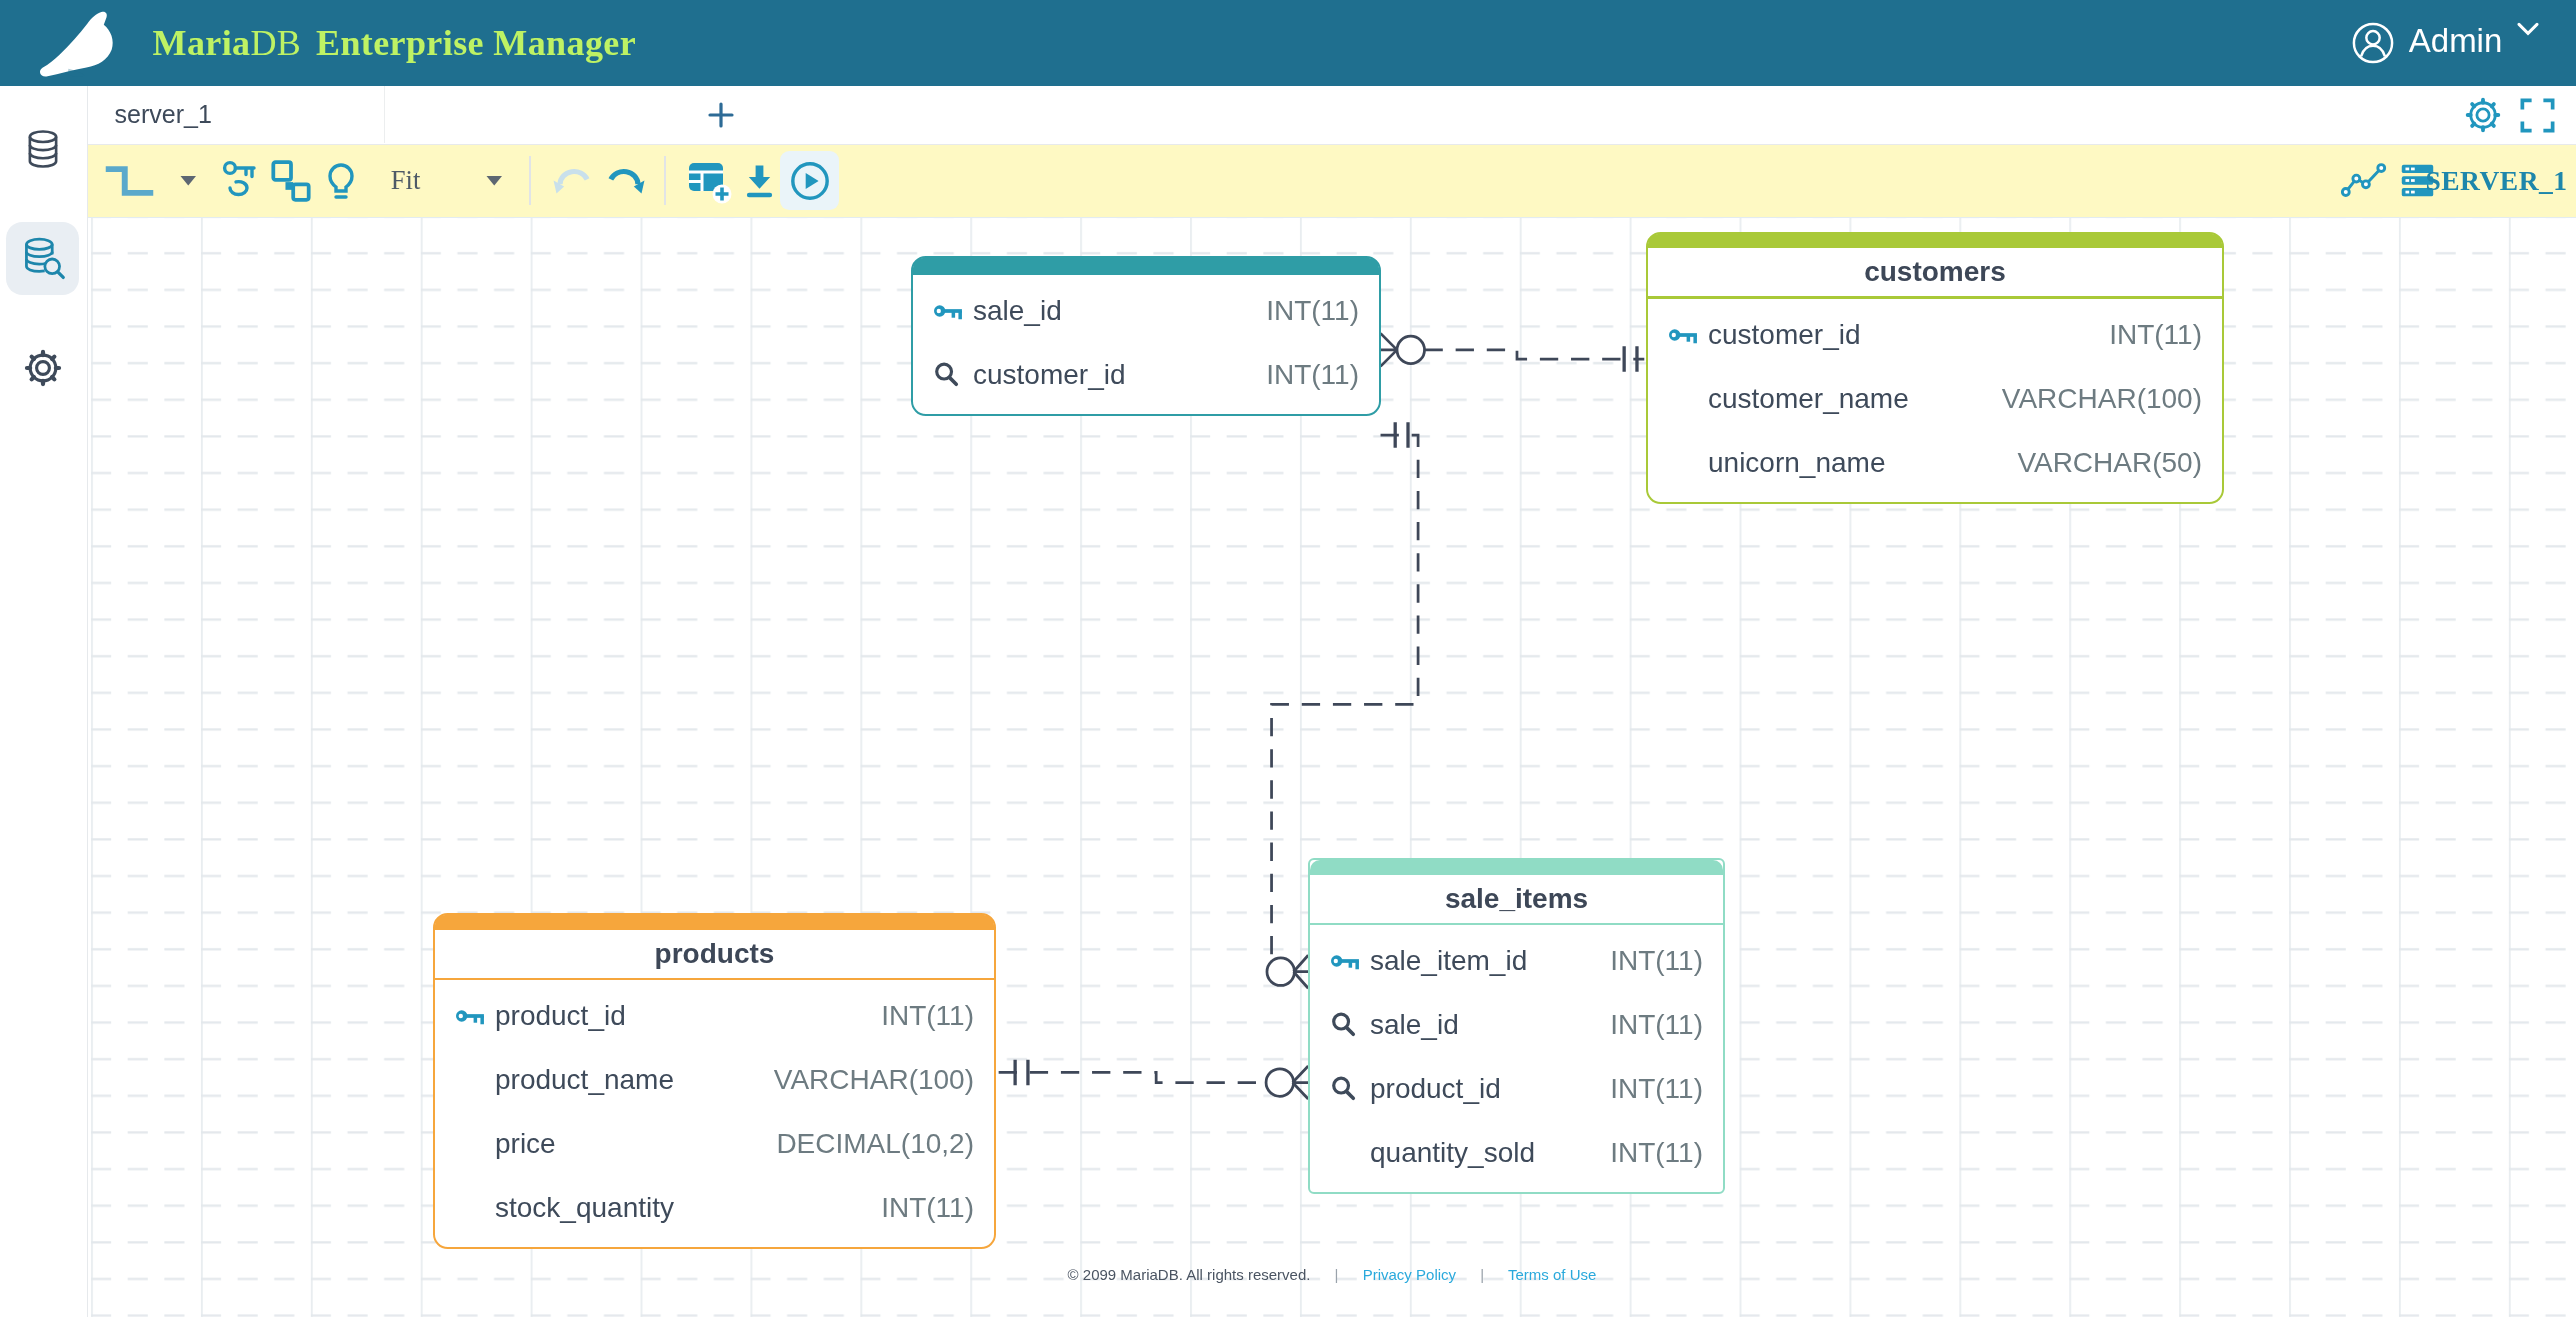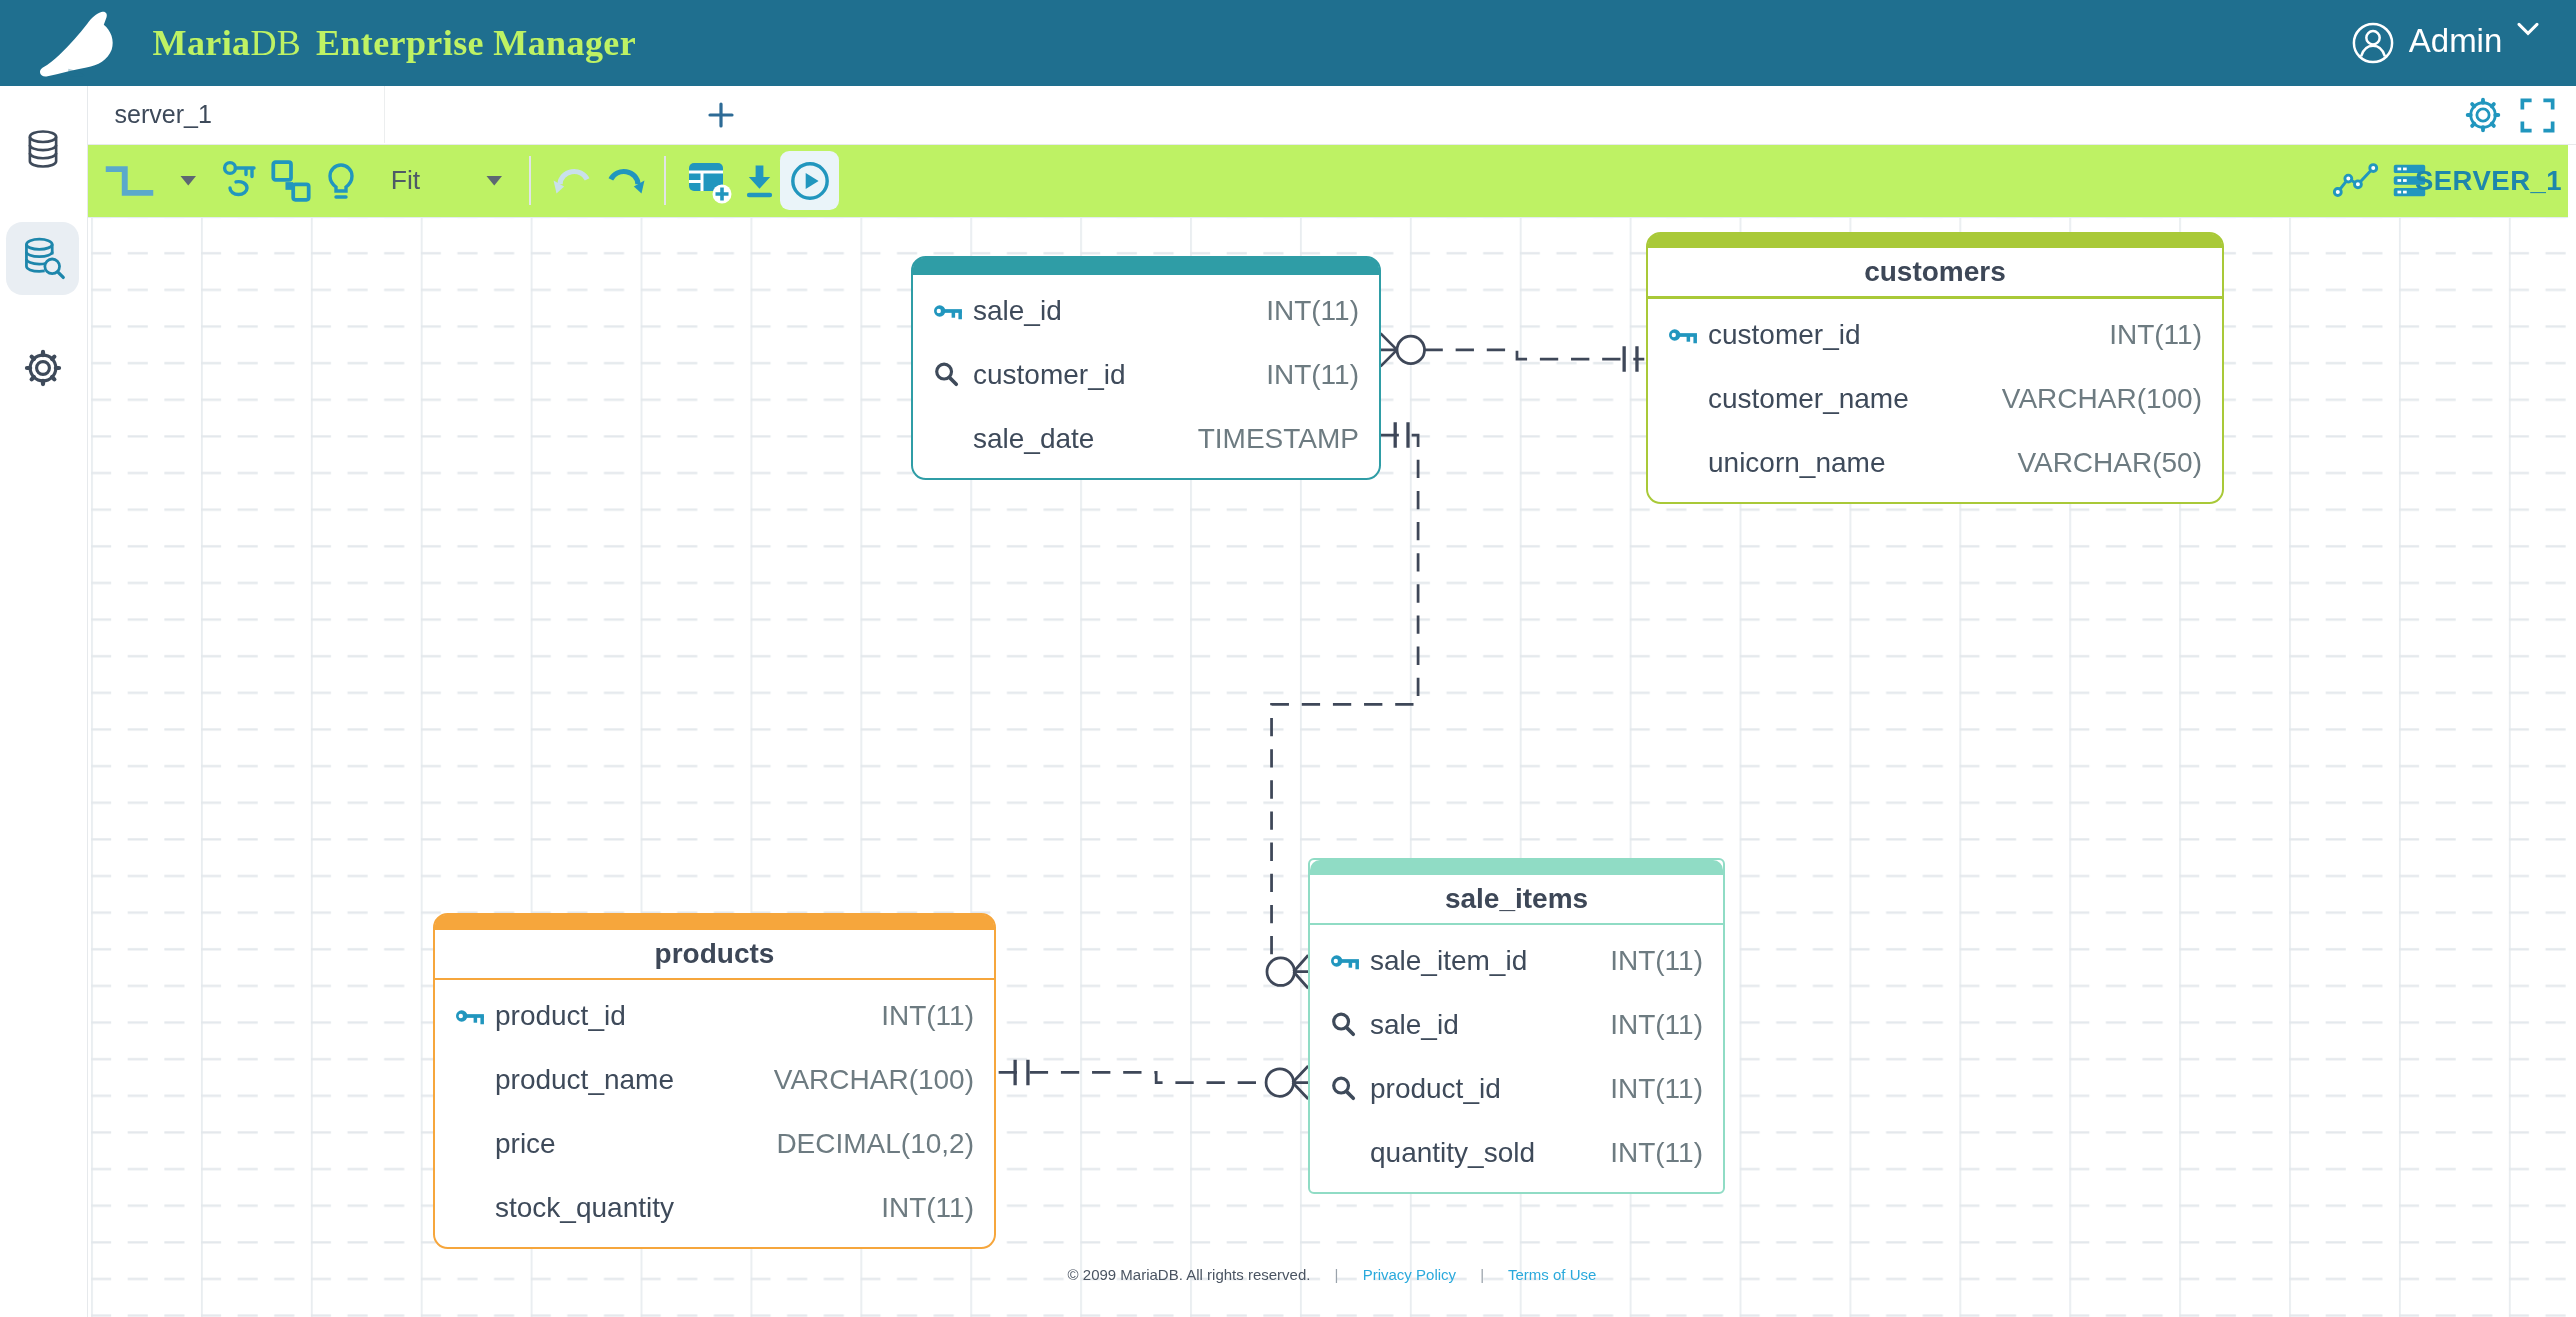"Fit" .toolbar { background: #bef264 -> #fef9c3; font-family: none -> Liberation Serif, serif; right: 8px -> 0 }
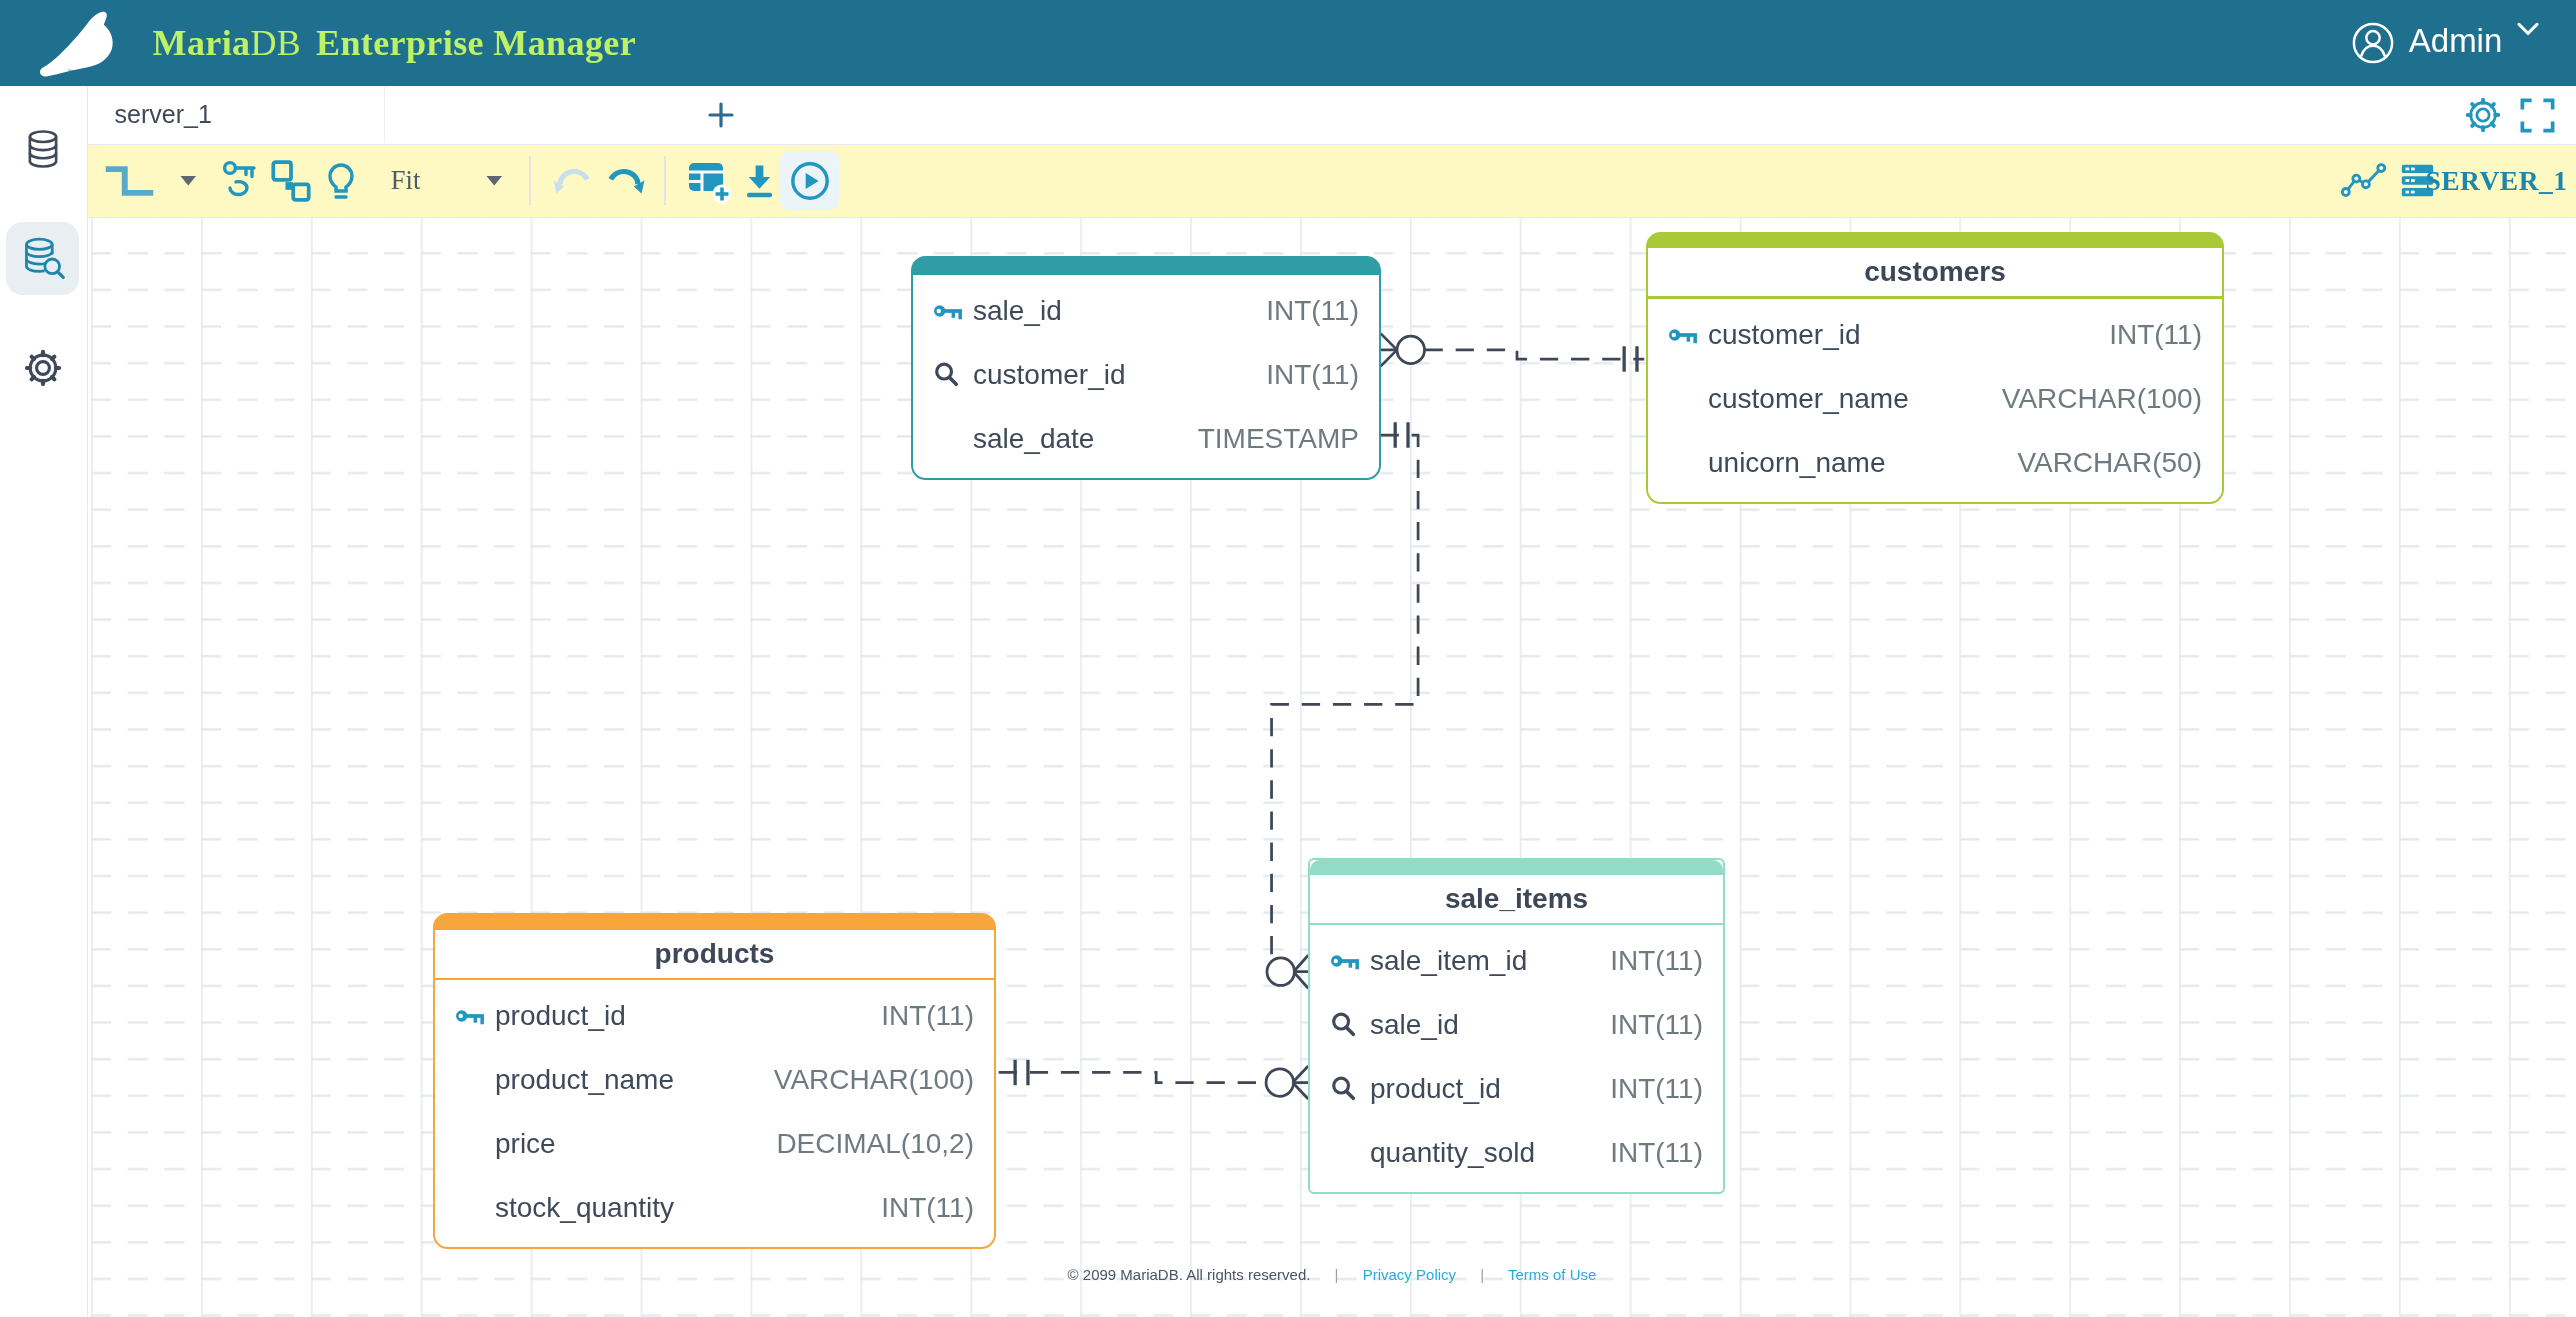"sale_date" div.row { html: <div> <span></span> <span>sale_date</span> <span>TIMESTAMP</span> </div> -> none }
